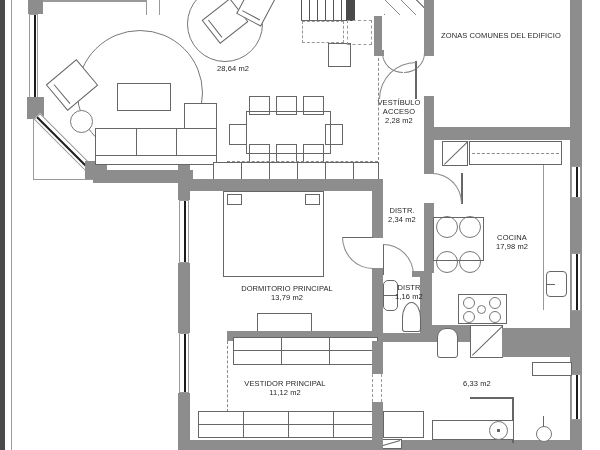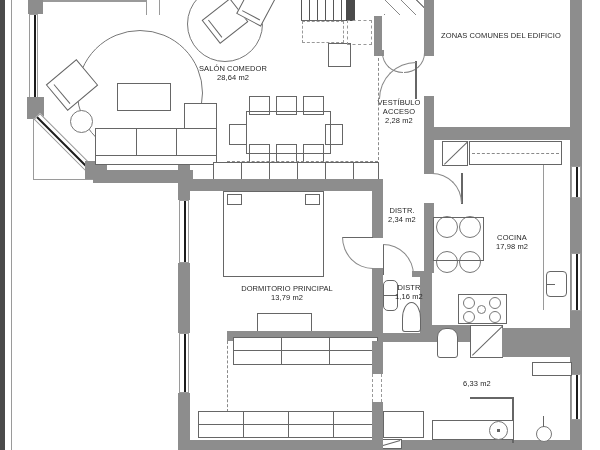"SALÓN COMEDOR" div { html: <div>SALÓN COMEDOR</div> -> none }
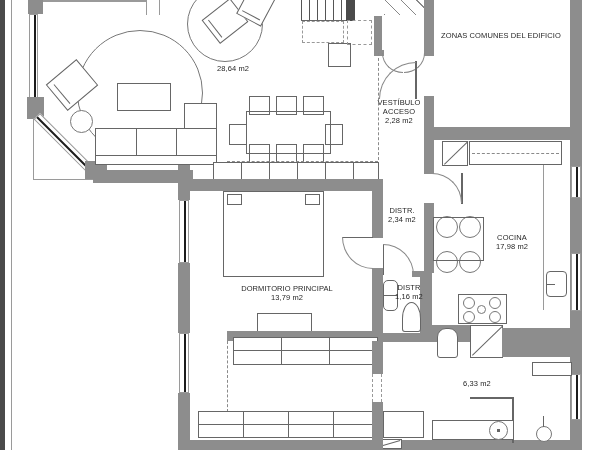"VESTIDOR PRINCIPAL" div.lbl { html: none -> <div> <div>VESTIDOR PRINCIPAL</div> <div>11,12 m2</div> </div> }
